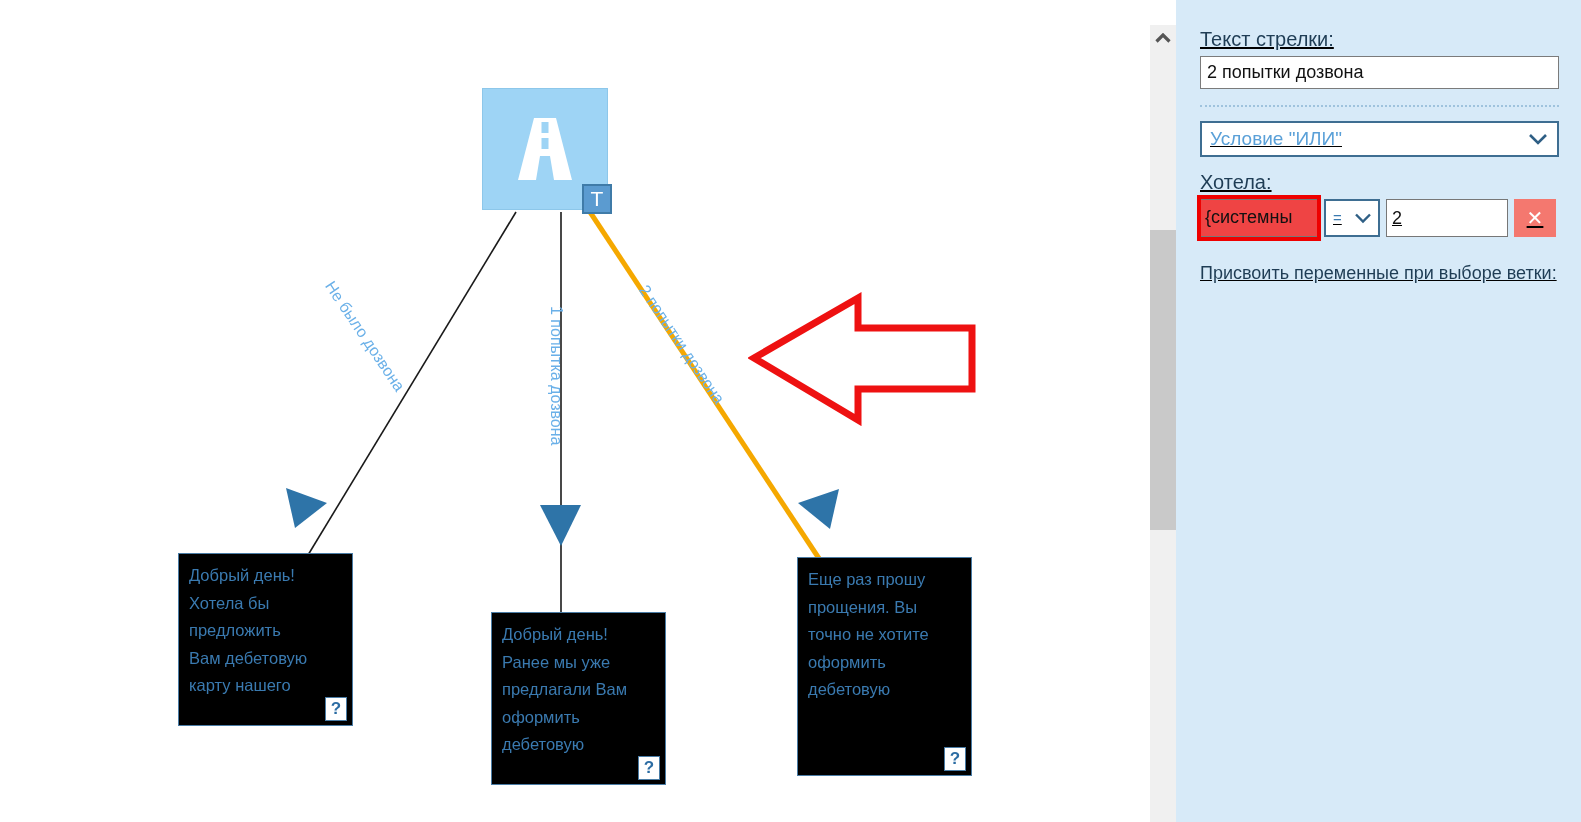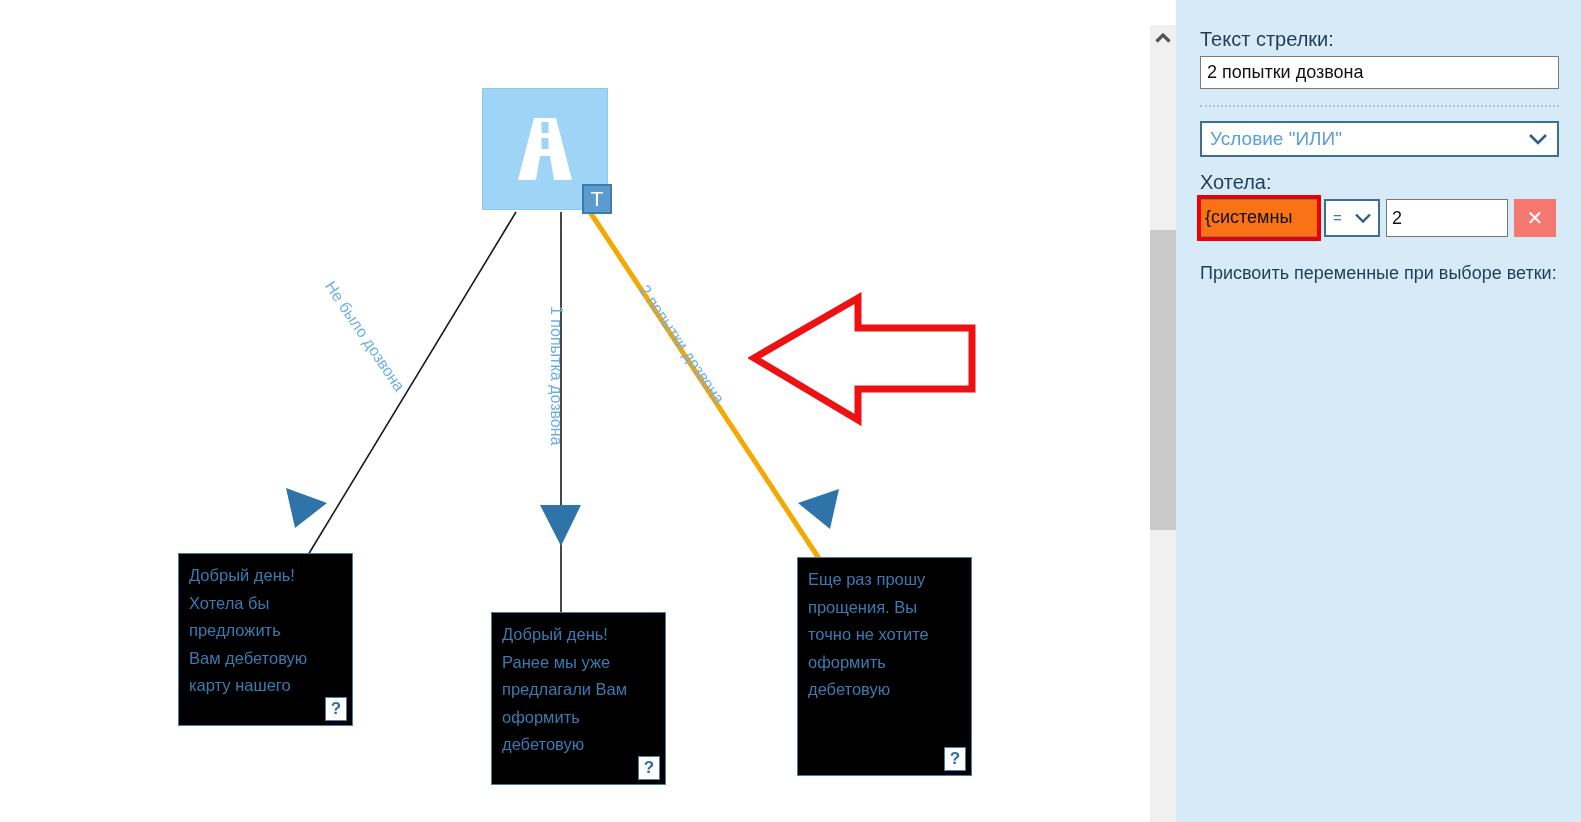"Текст стрелки:" #panel { text-decoration: none -> underline }
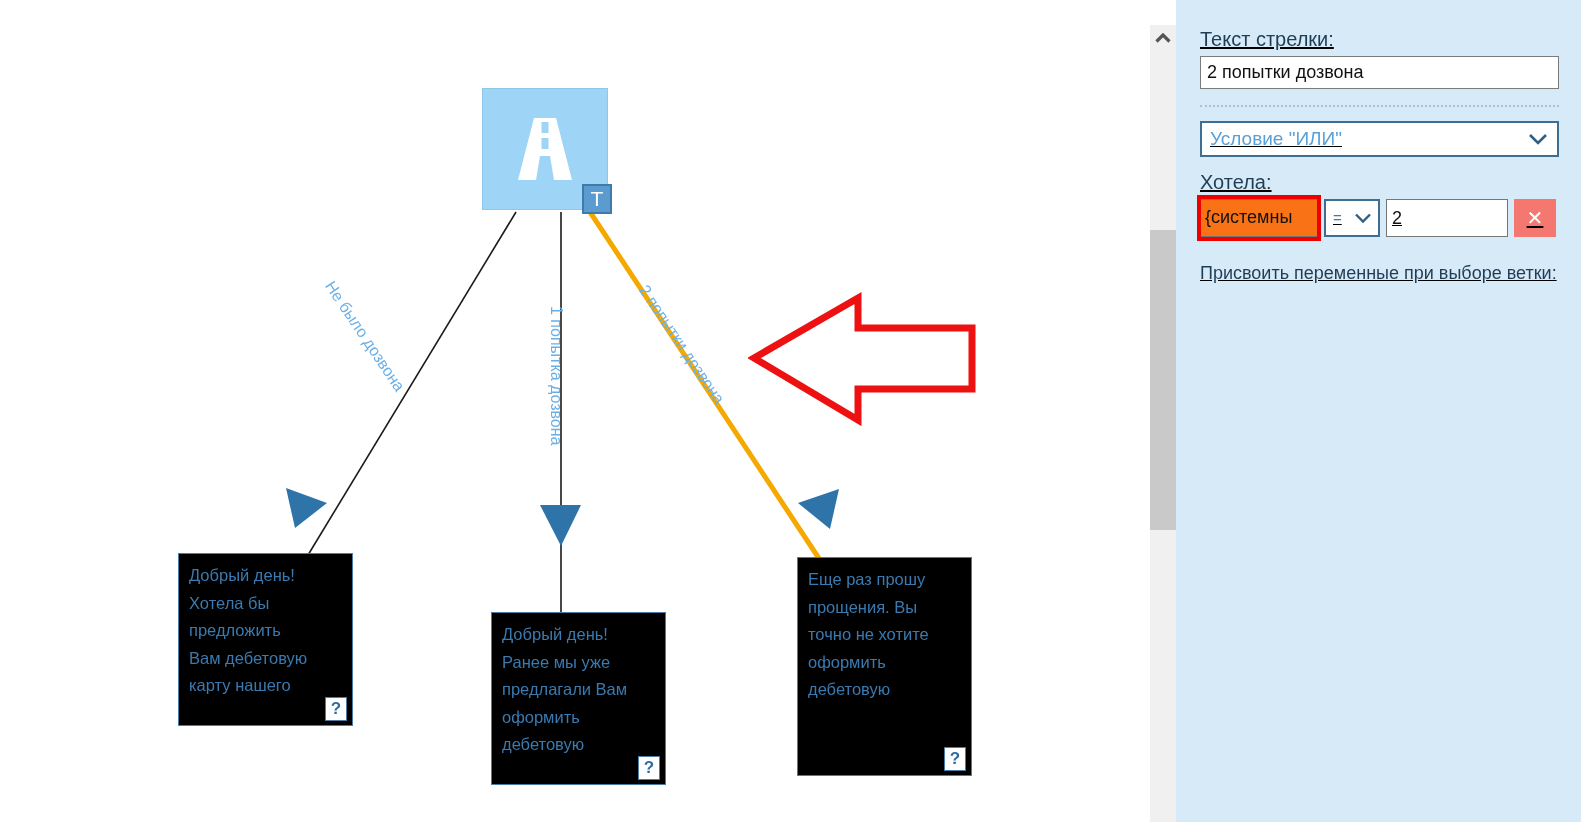"{системны" .cond-var { background: #f97316 -> #ef4444 }
